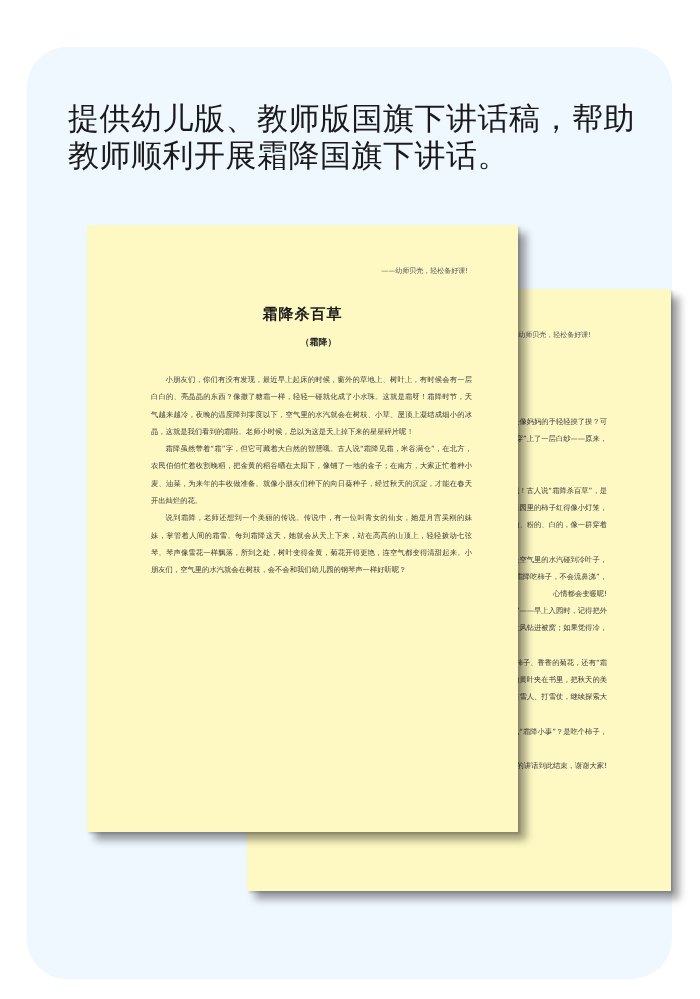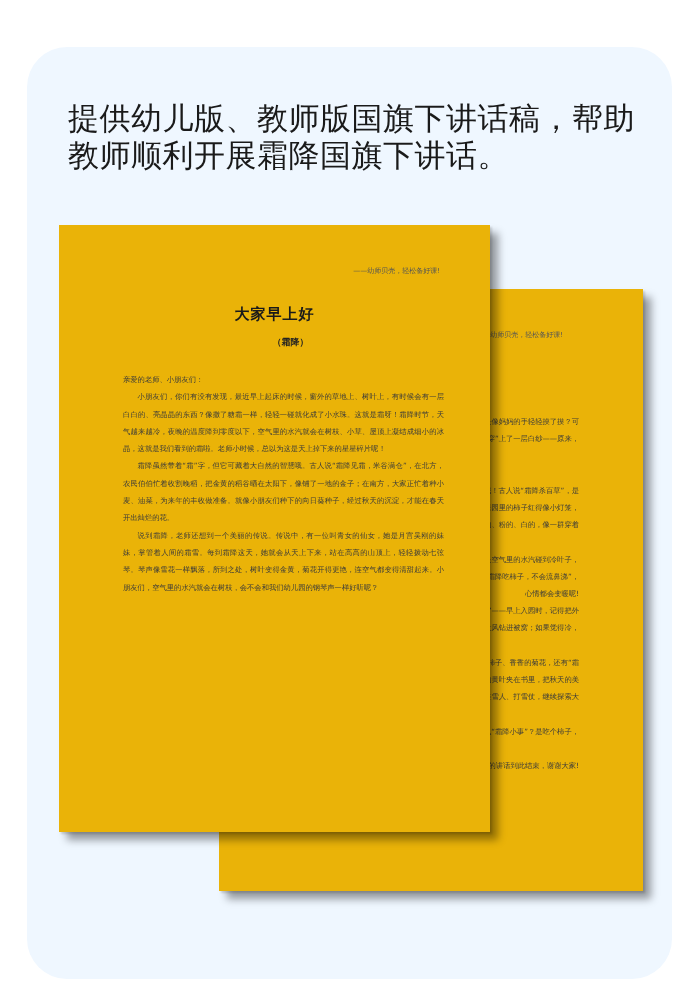"——幼师贝壳，轻松备好课!" .page { background: #eab308 -> #fef9c3; margin-left: none -> 28px }
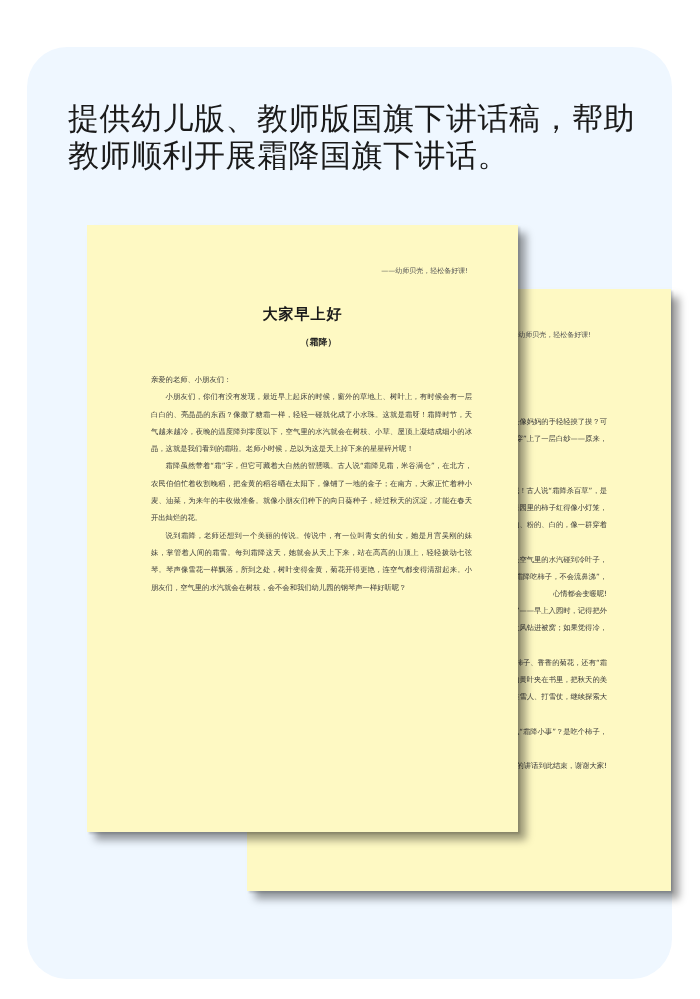"大家早上好" div.doc-title { text: 大家早上好 -> 霜降杀百草 }
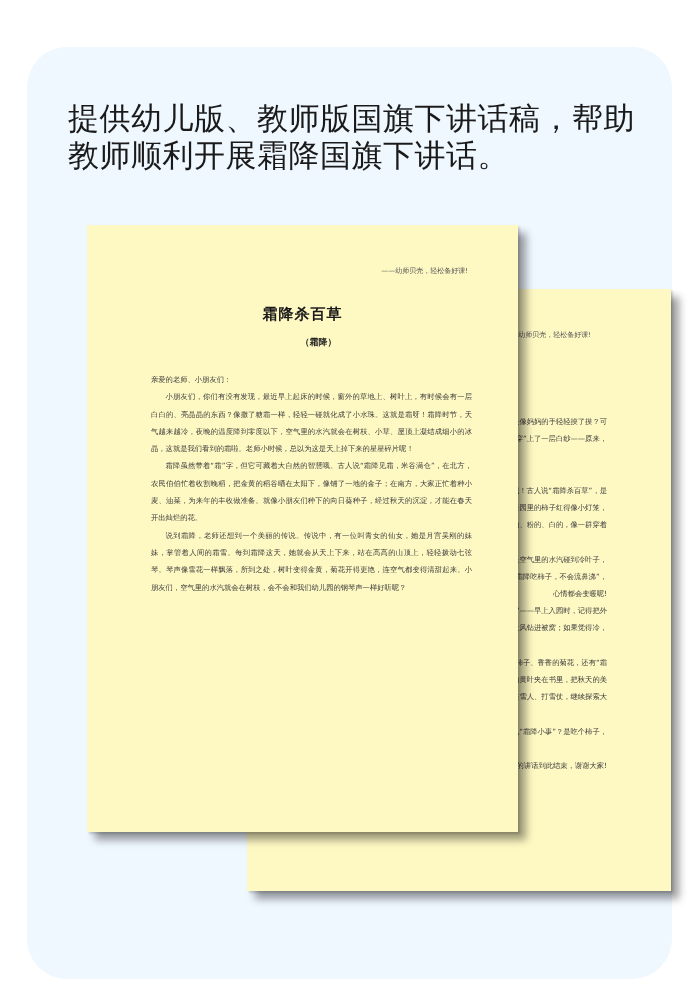"亲爱的老师、小朋友们：" p.greeting { html: <p>亲爱的老师、小朋友们：</p> -> none }
